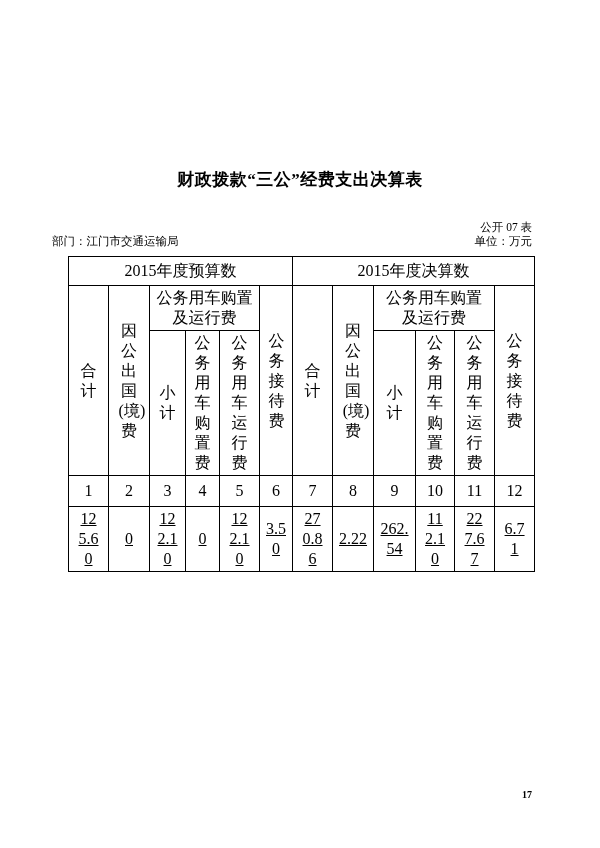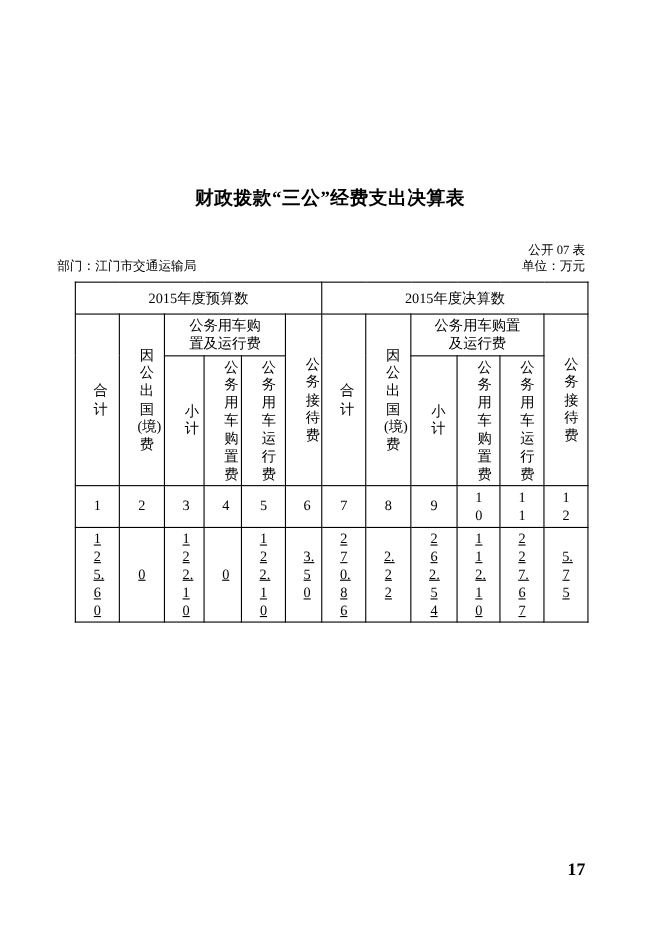"2015年度预算数" table.main td { font-size: 13px -> 16px; padding: 2px 16px -> 2px 6px }
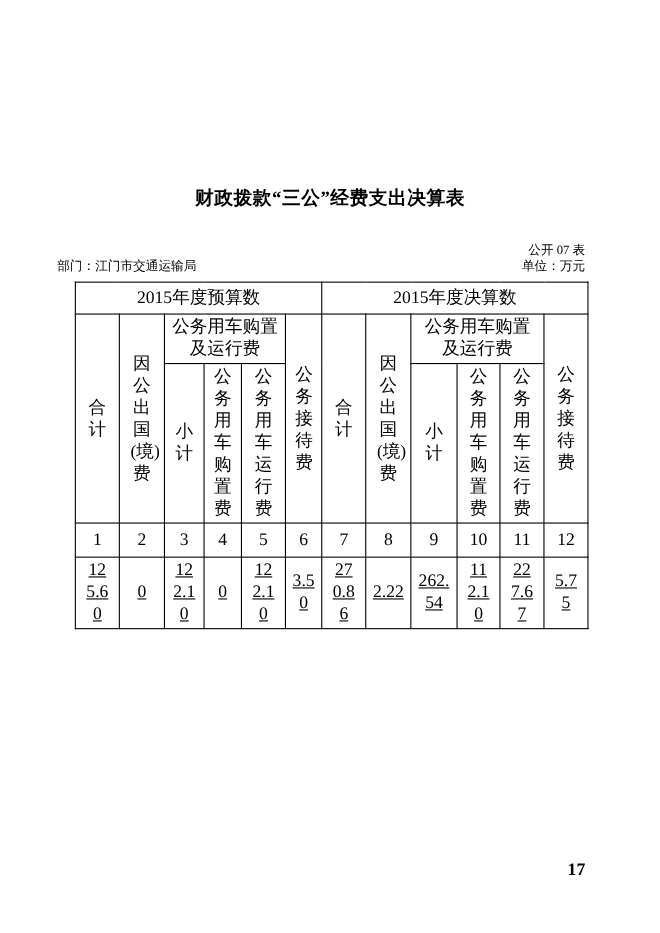"5.75" td.datarow { text: 5.75 -> 6.71 }
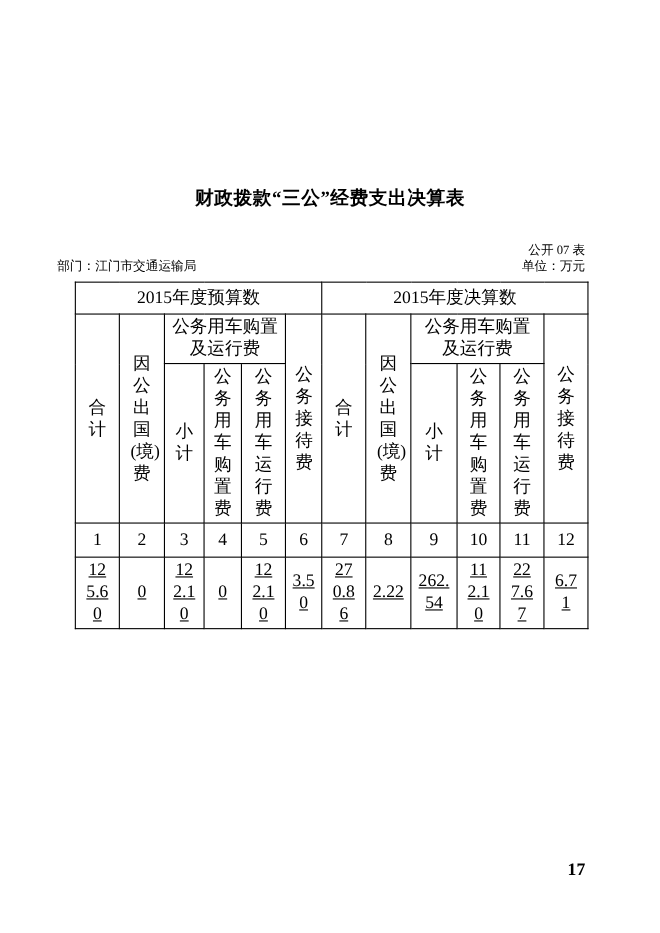"17" .page-number { font-size: 16px -> 10px }
